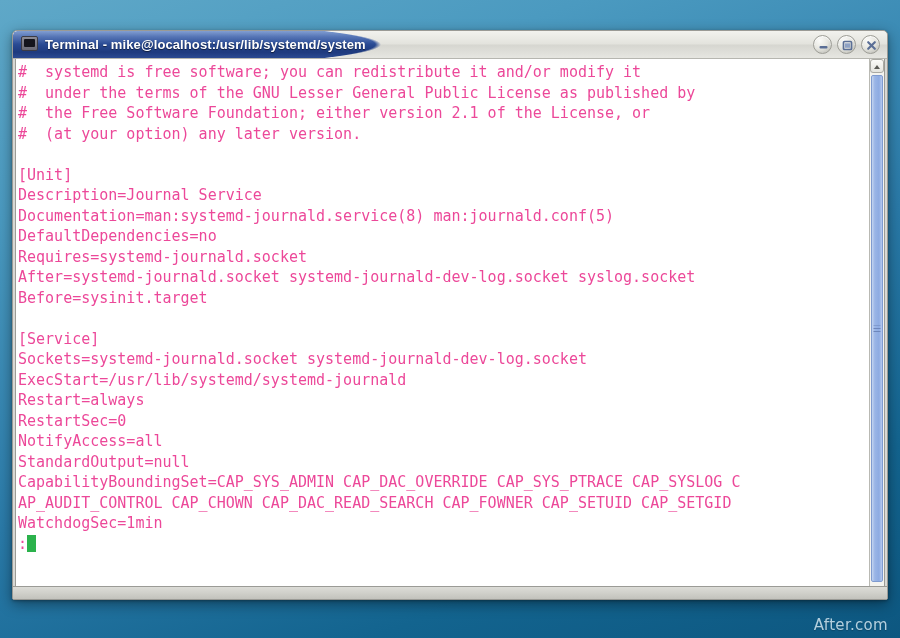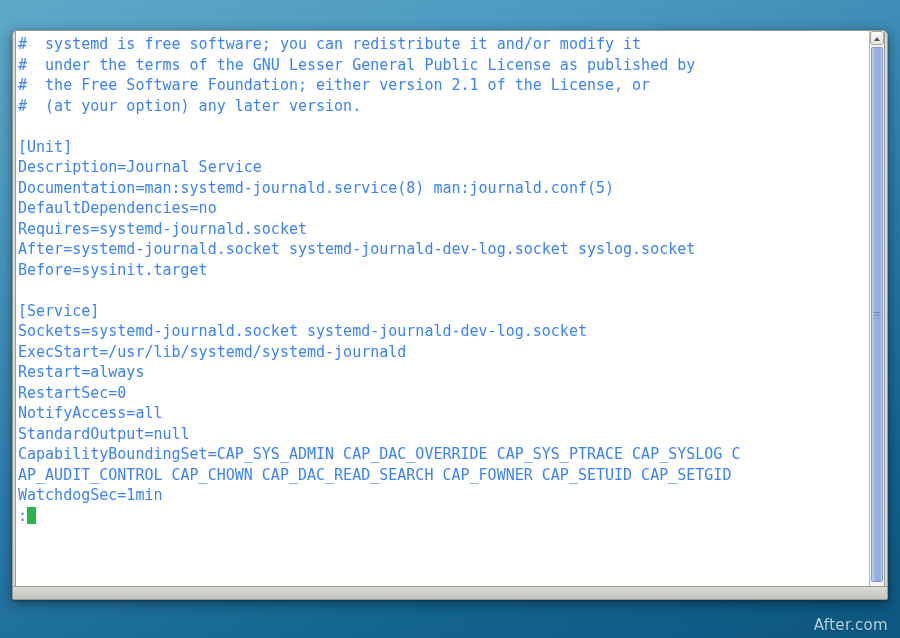"Terminal -" div { html: none -> <div> <div> <div></div> </div> <div></div> <div>Terminal - mike@localhost:/usr/lib/systemd/system</div> <div> <div> <svg> <rect></rect> </svg> </div> <div> <svg> <rect></rect> <rect></rect> </svg> </div> <div> <svg> <path></path> </svg> </div> </div> </div> }
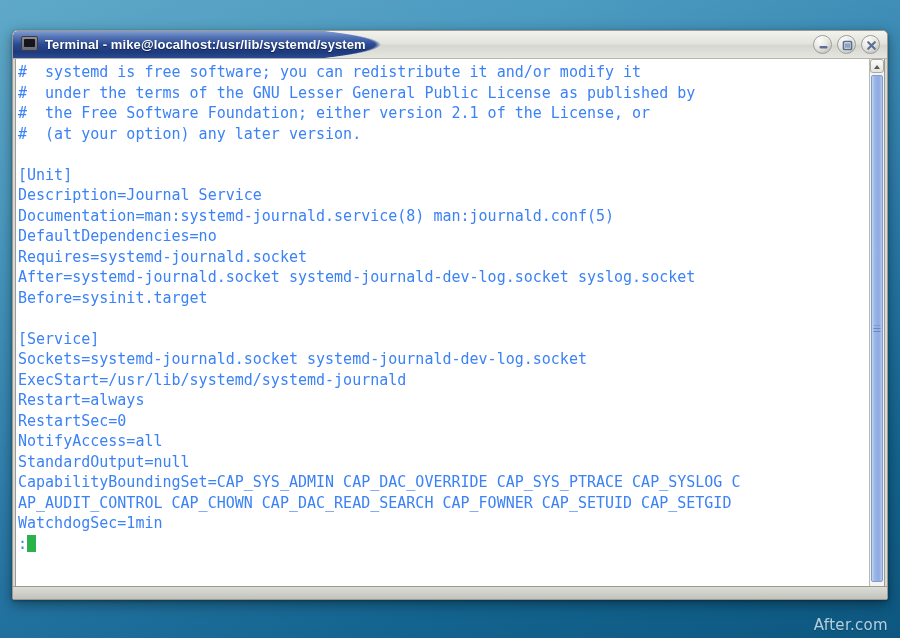"# systemd is free software;" #term-lines { color: #3b82f6 -> #ec4899 }
